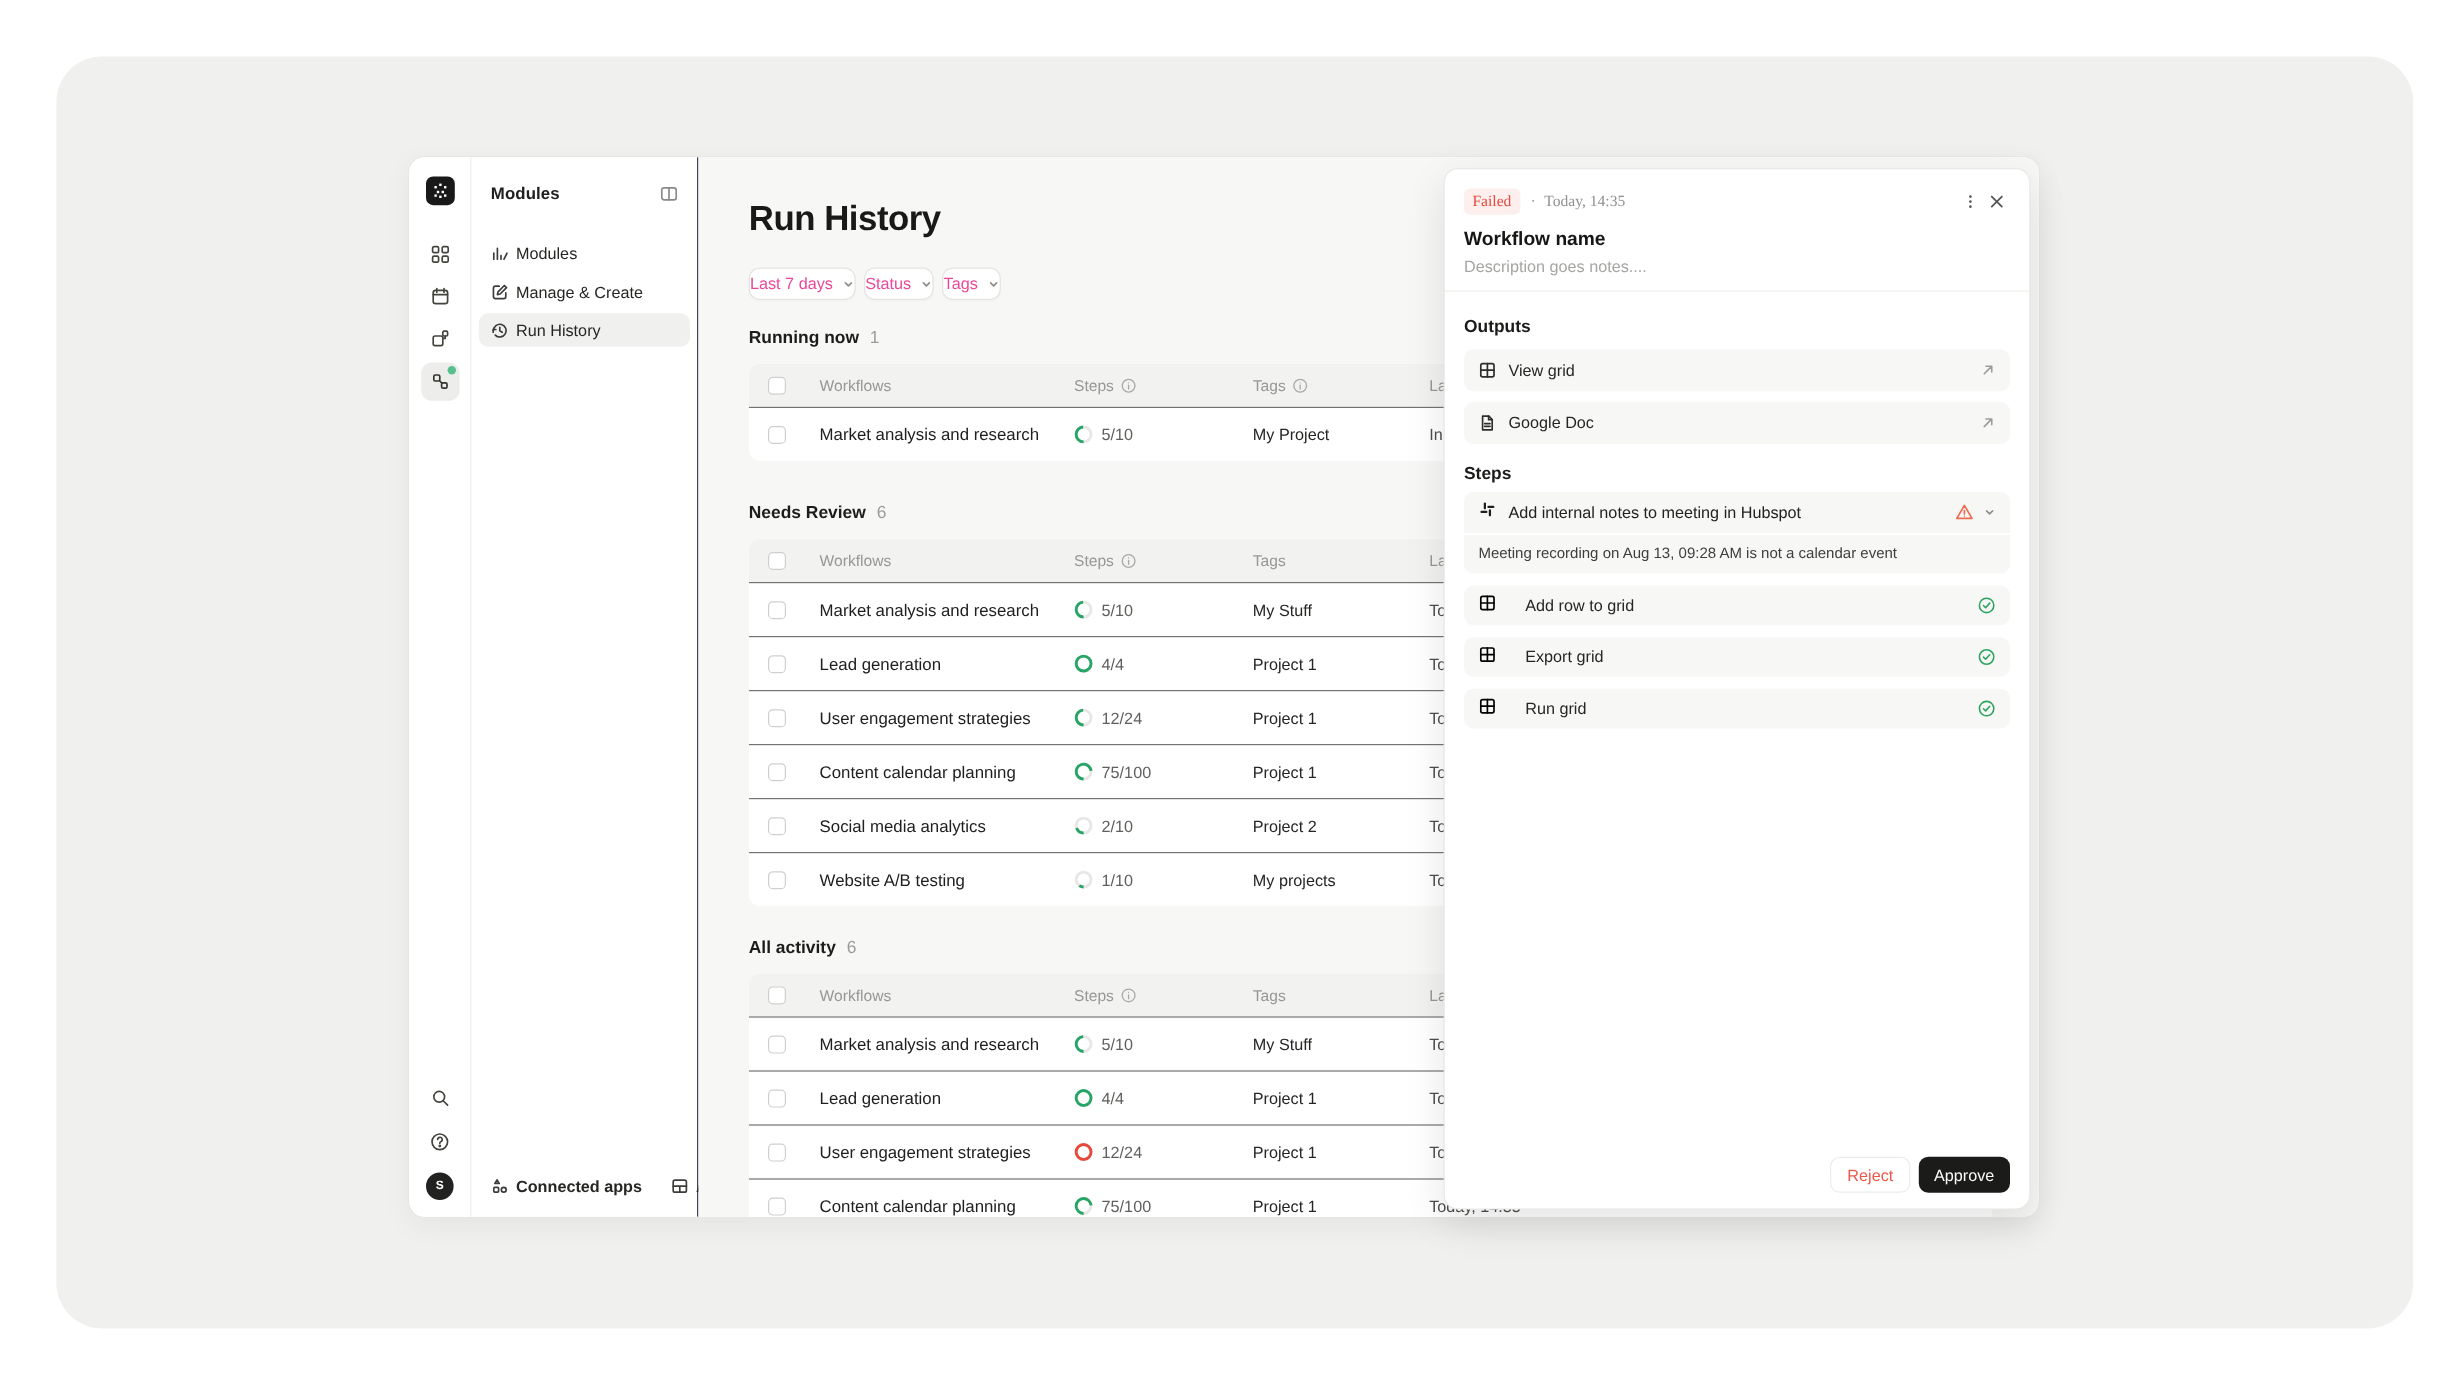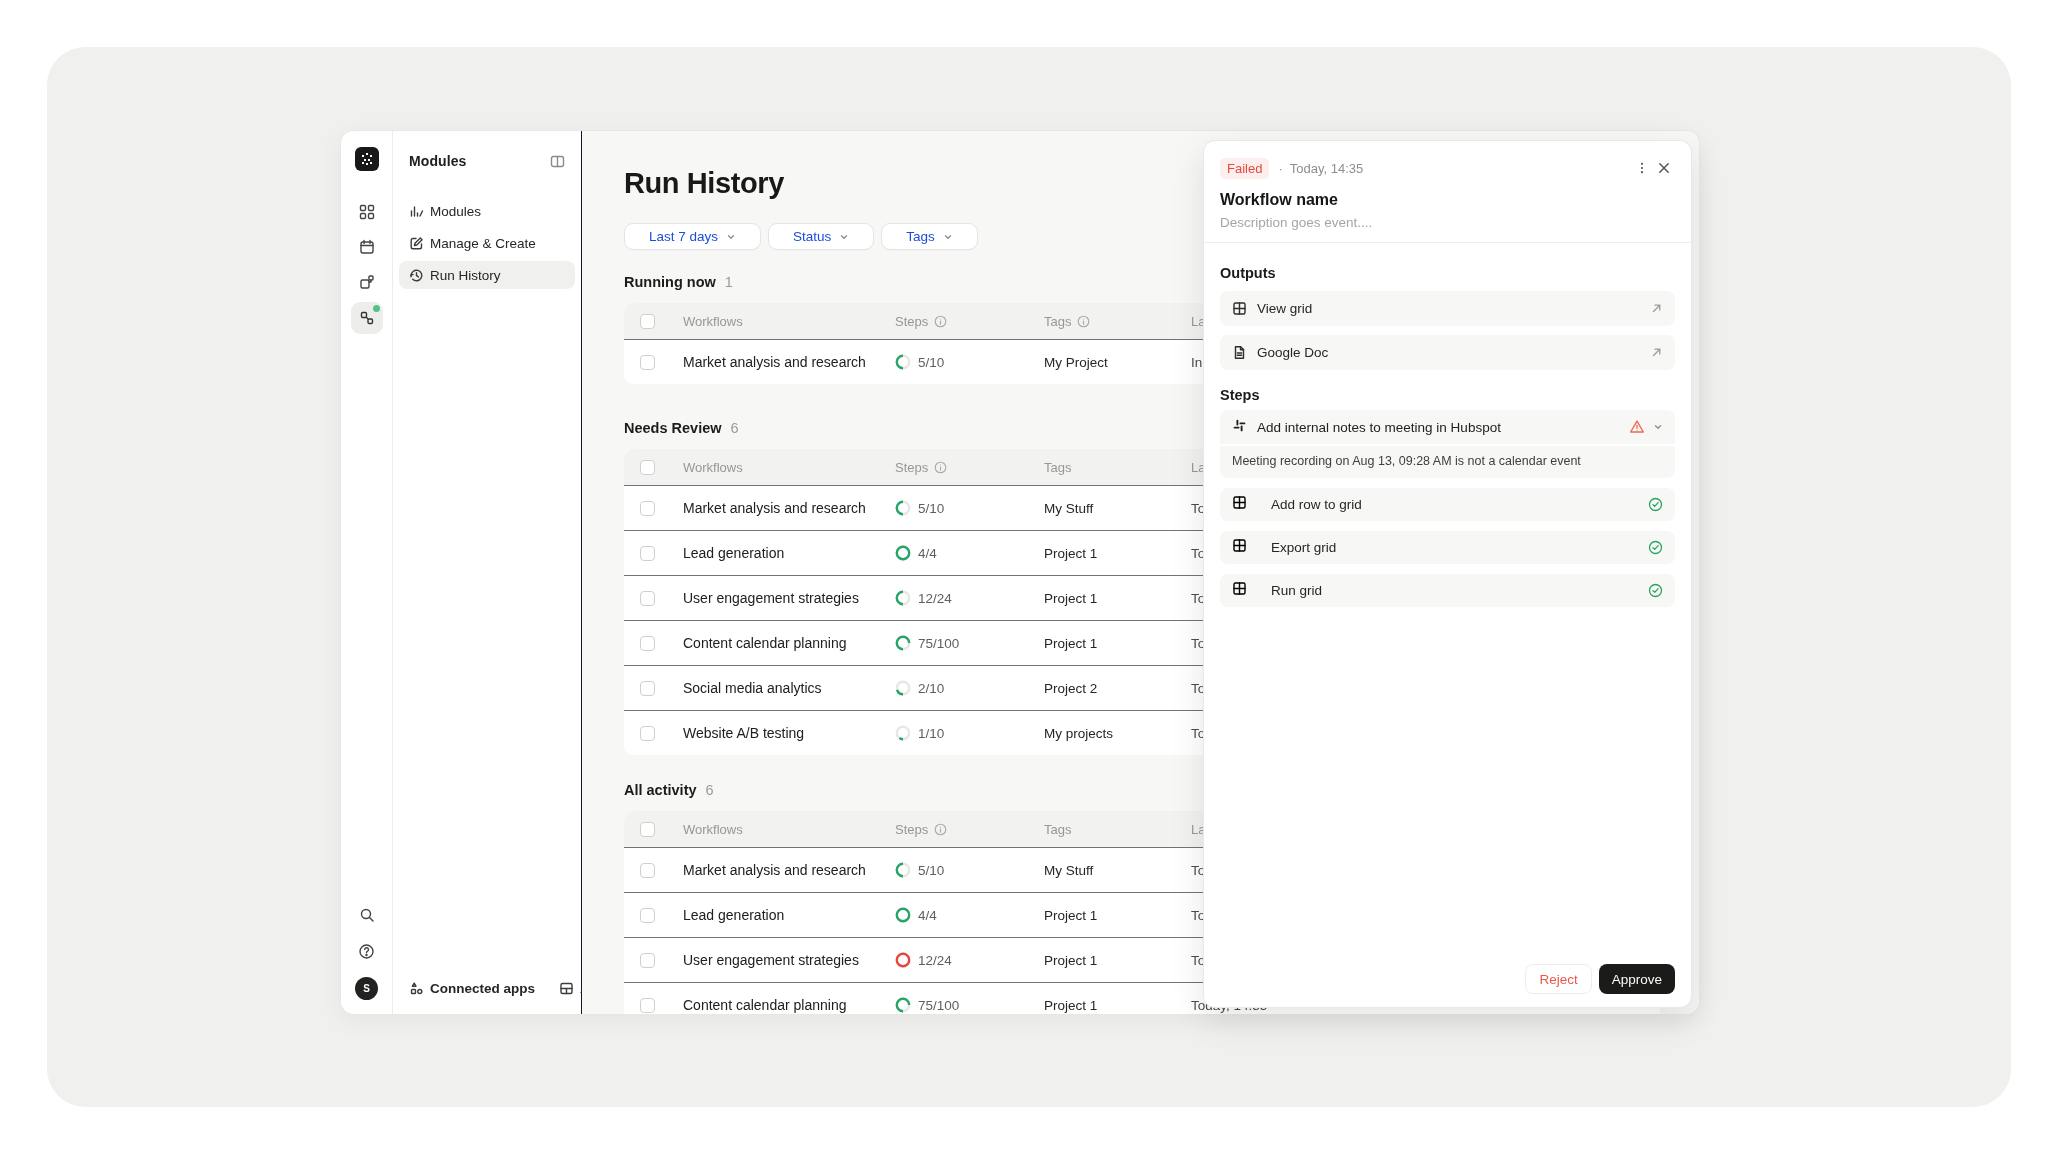"Failed" .p-headrow { font-family: none -> Liberation Serif, serif }
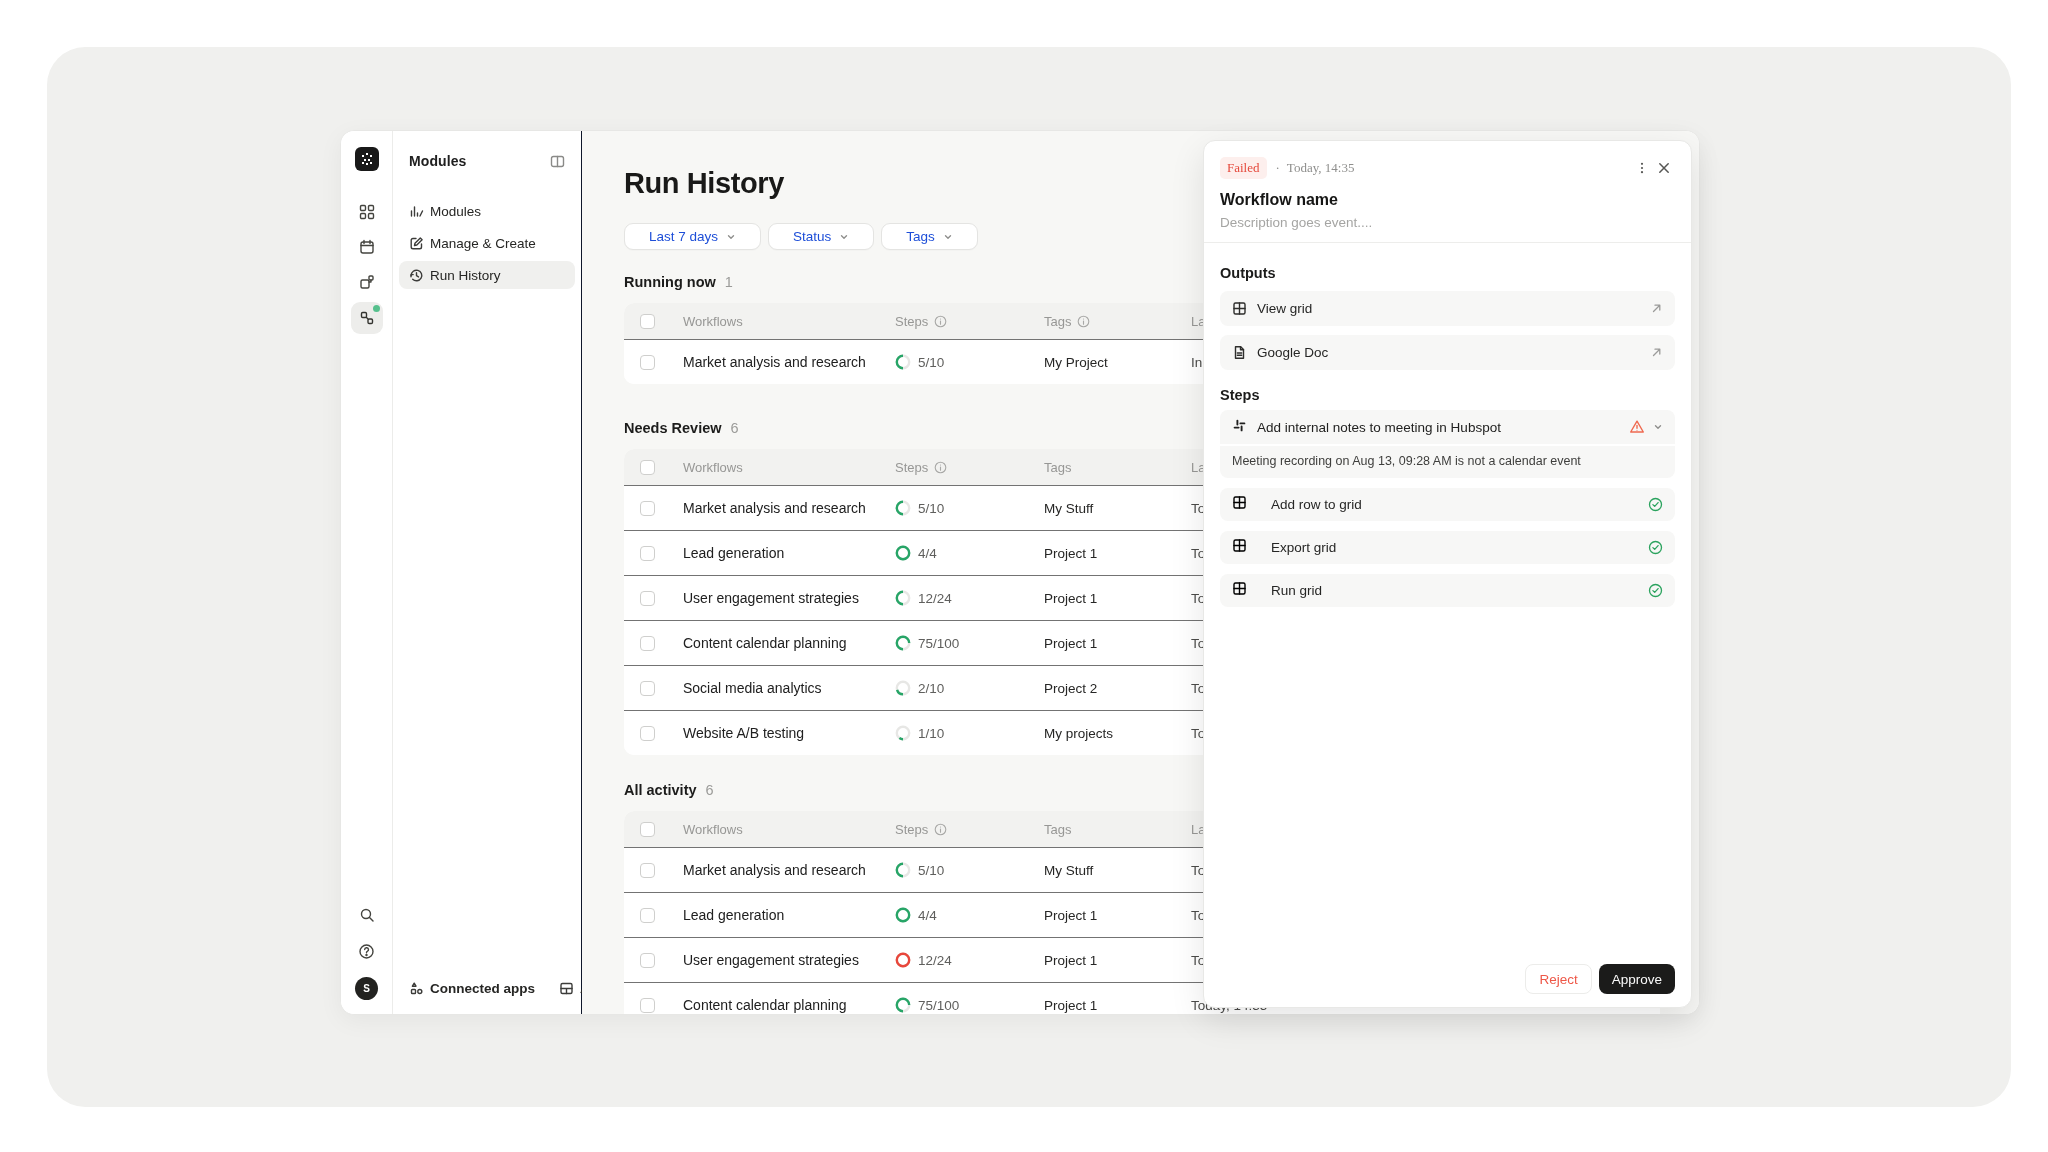"Description goes event...." div.p-desc { text: event -> notes }
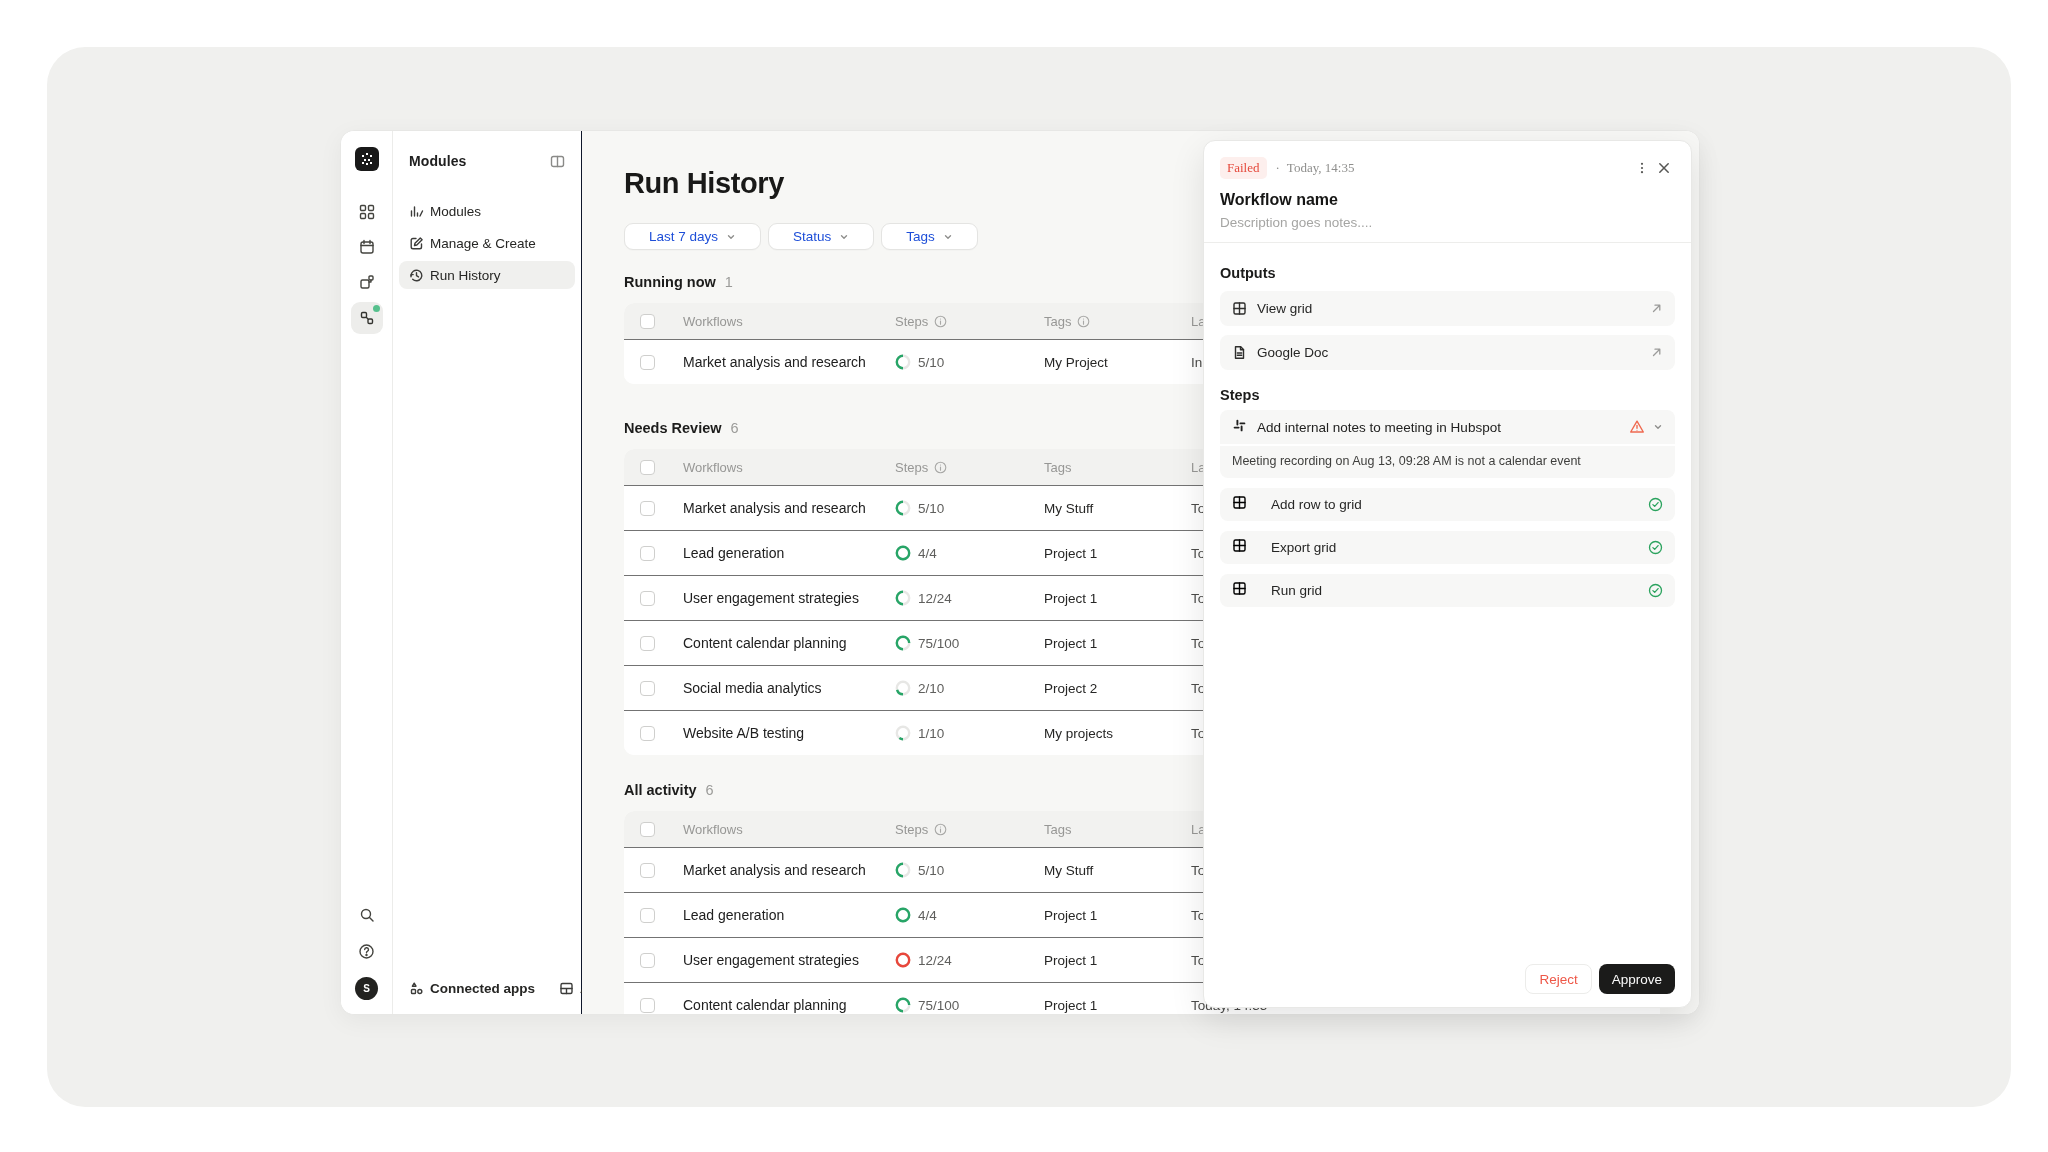"Last 7 days" .pill { color: #1d4ed8 -> #ec4899; padding: 0 24px -> 0 0 }
